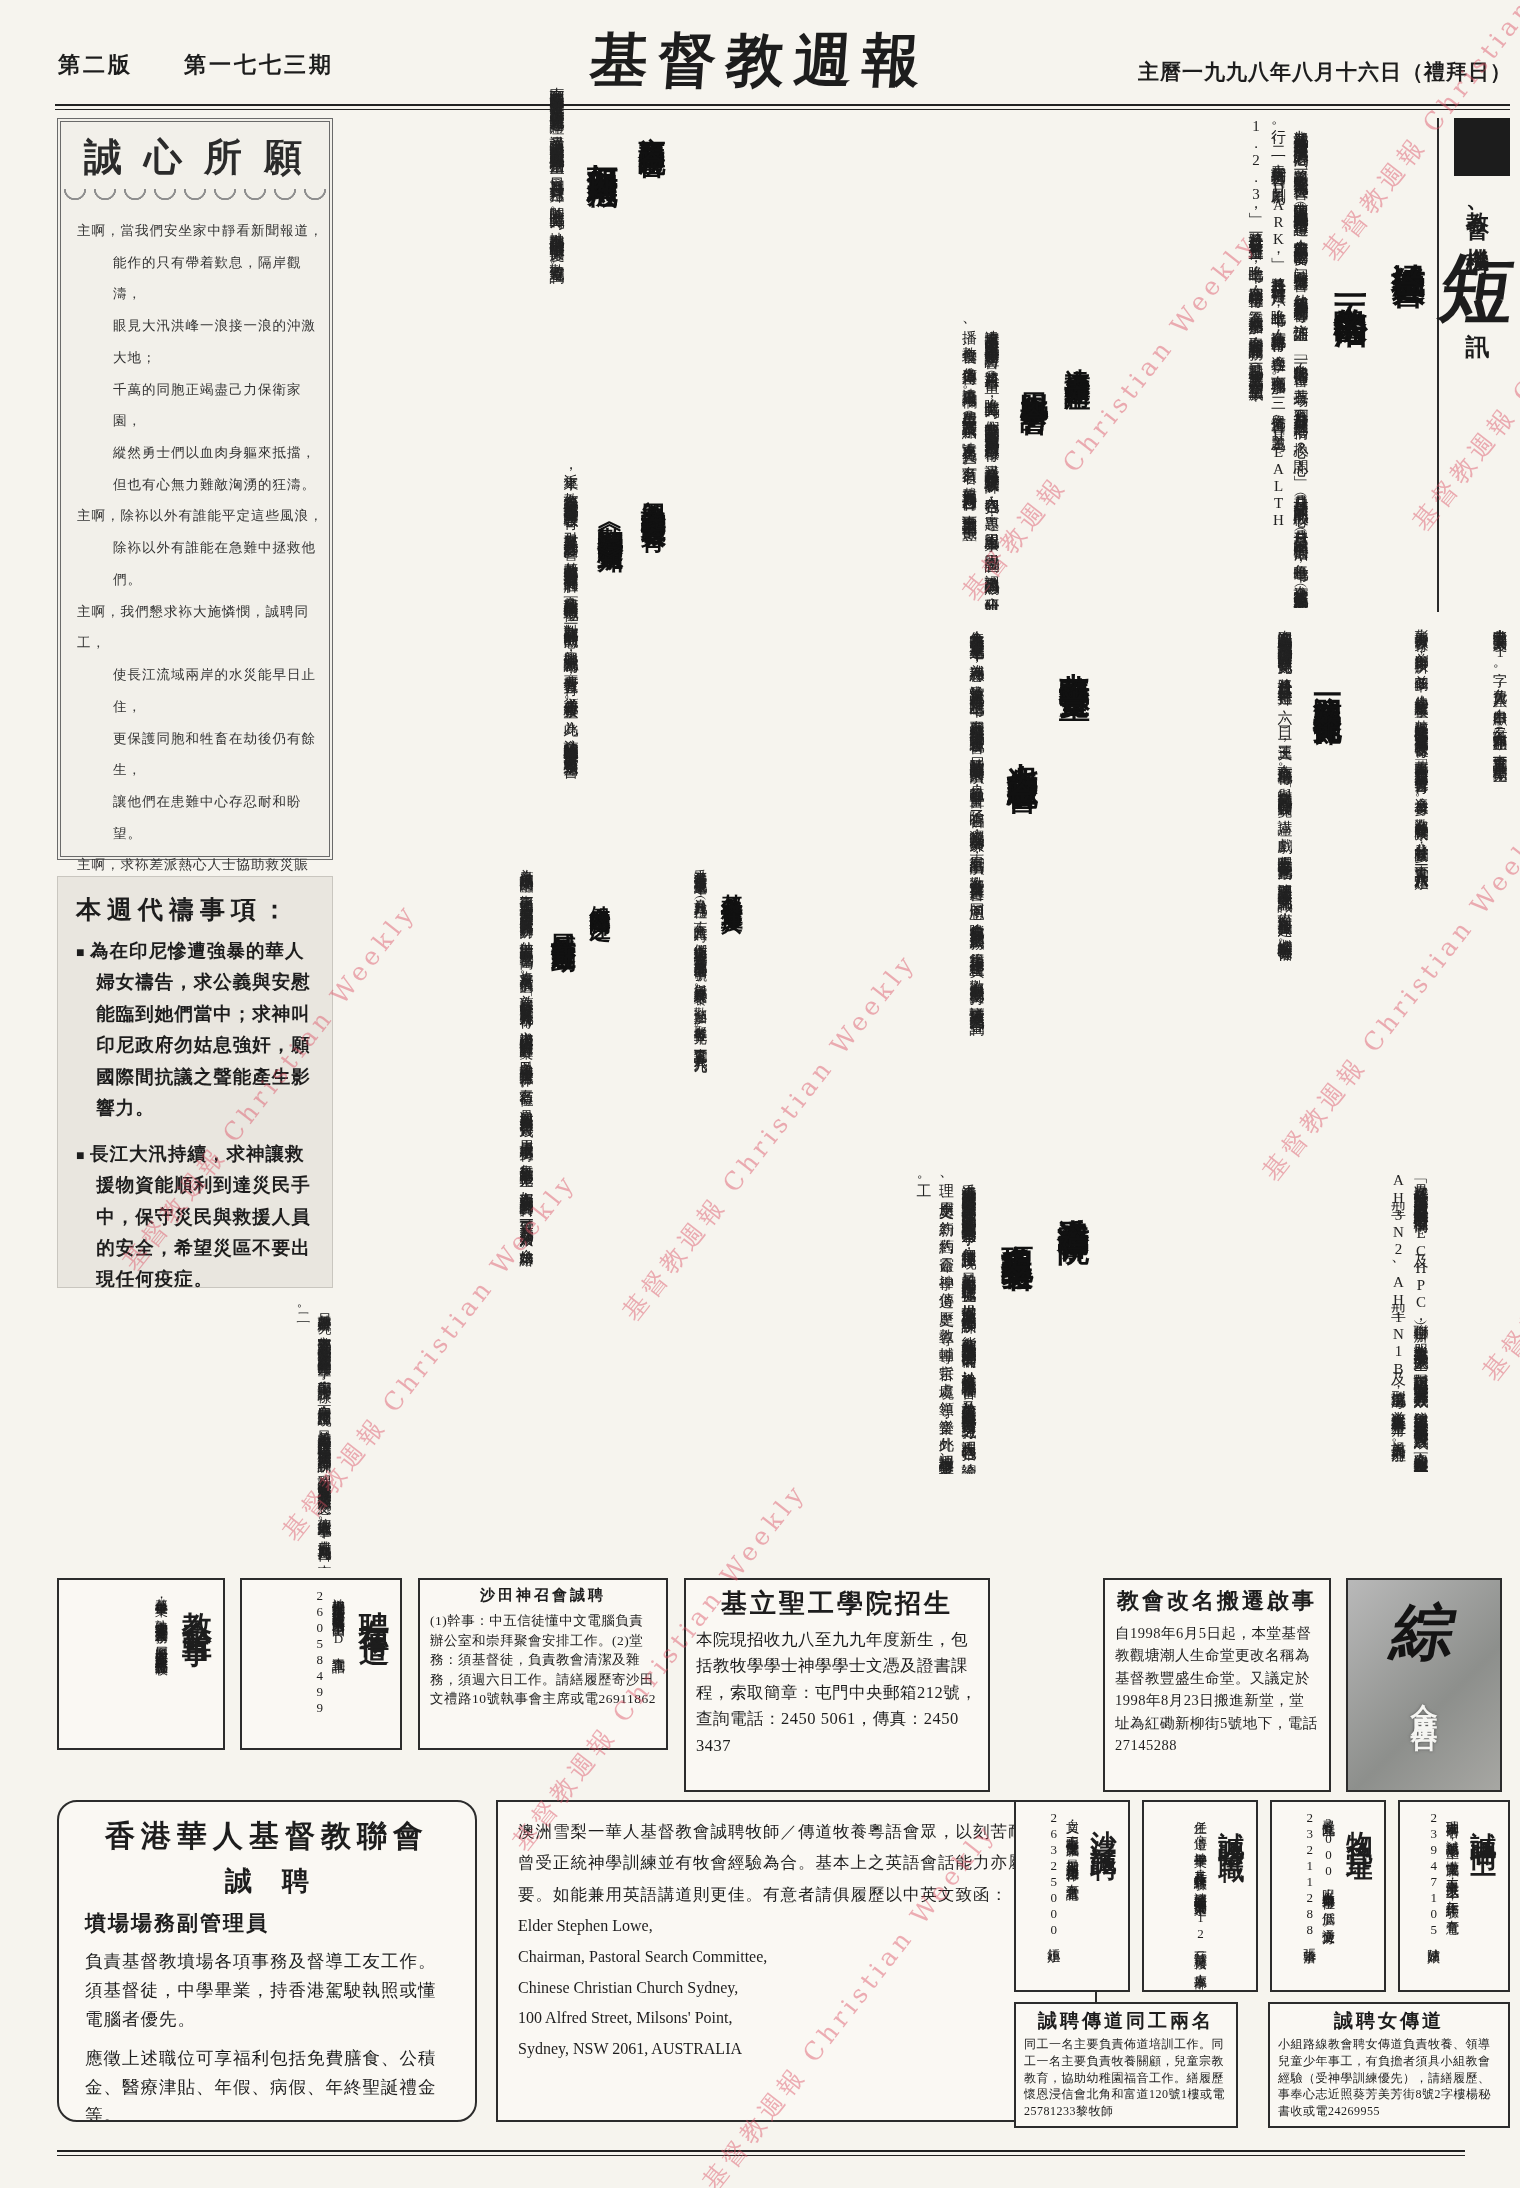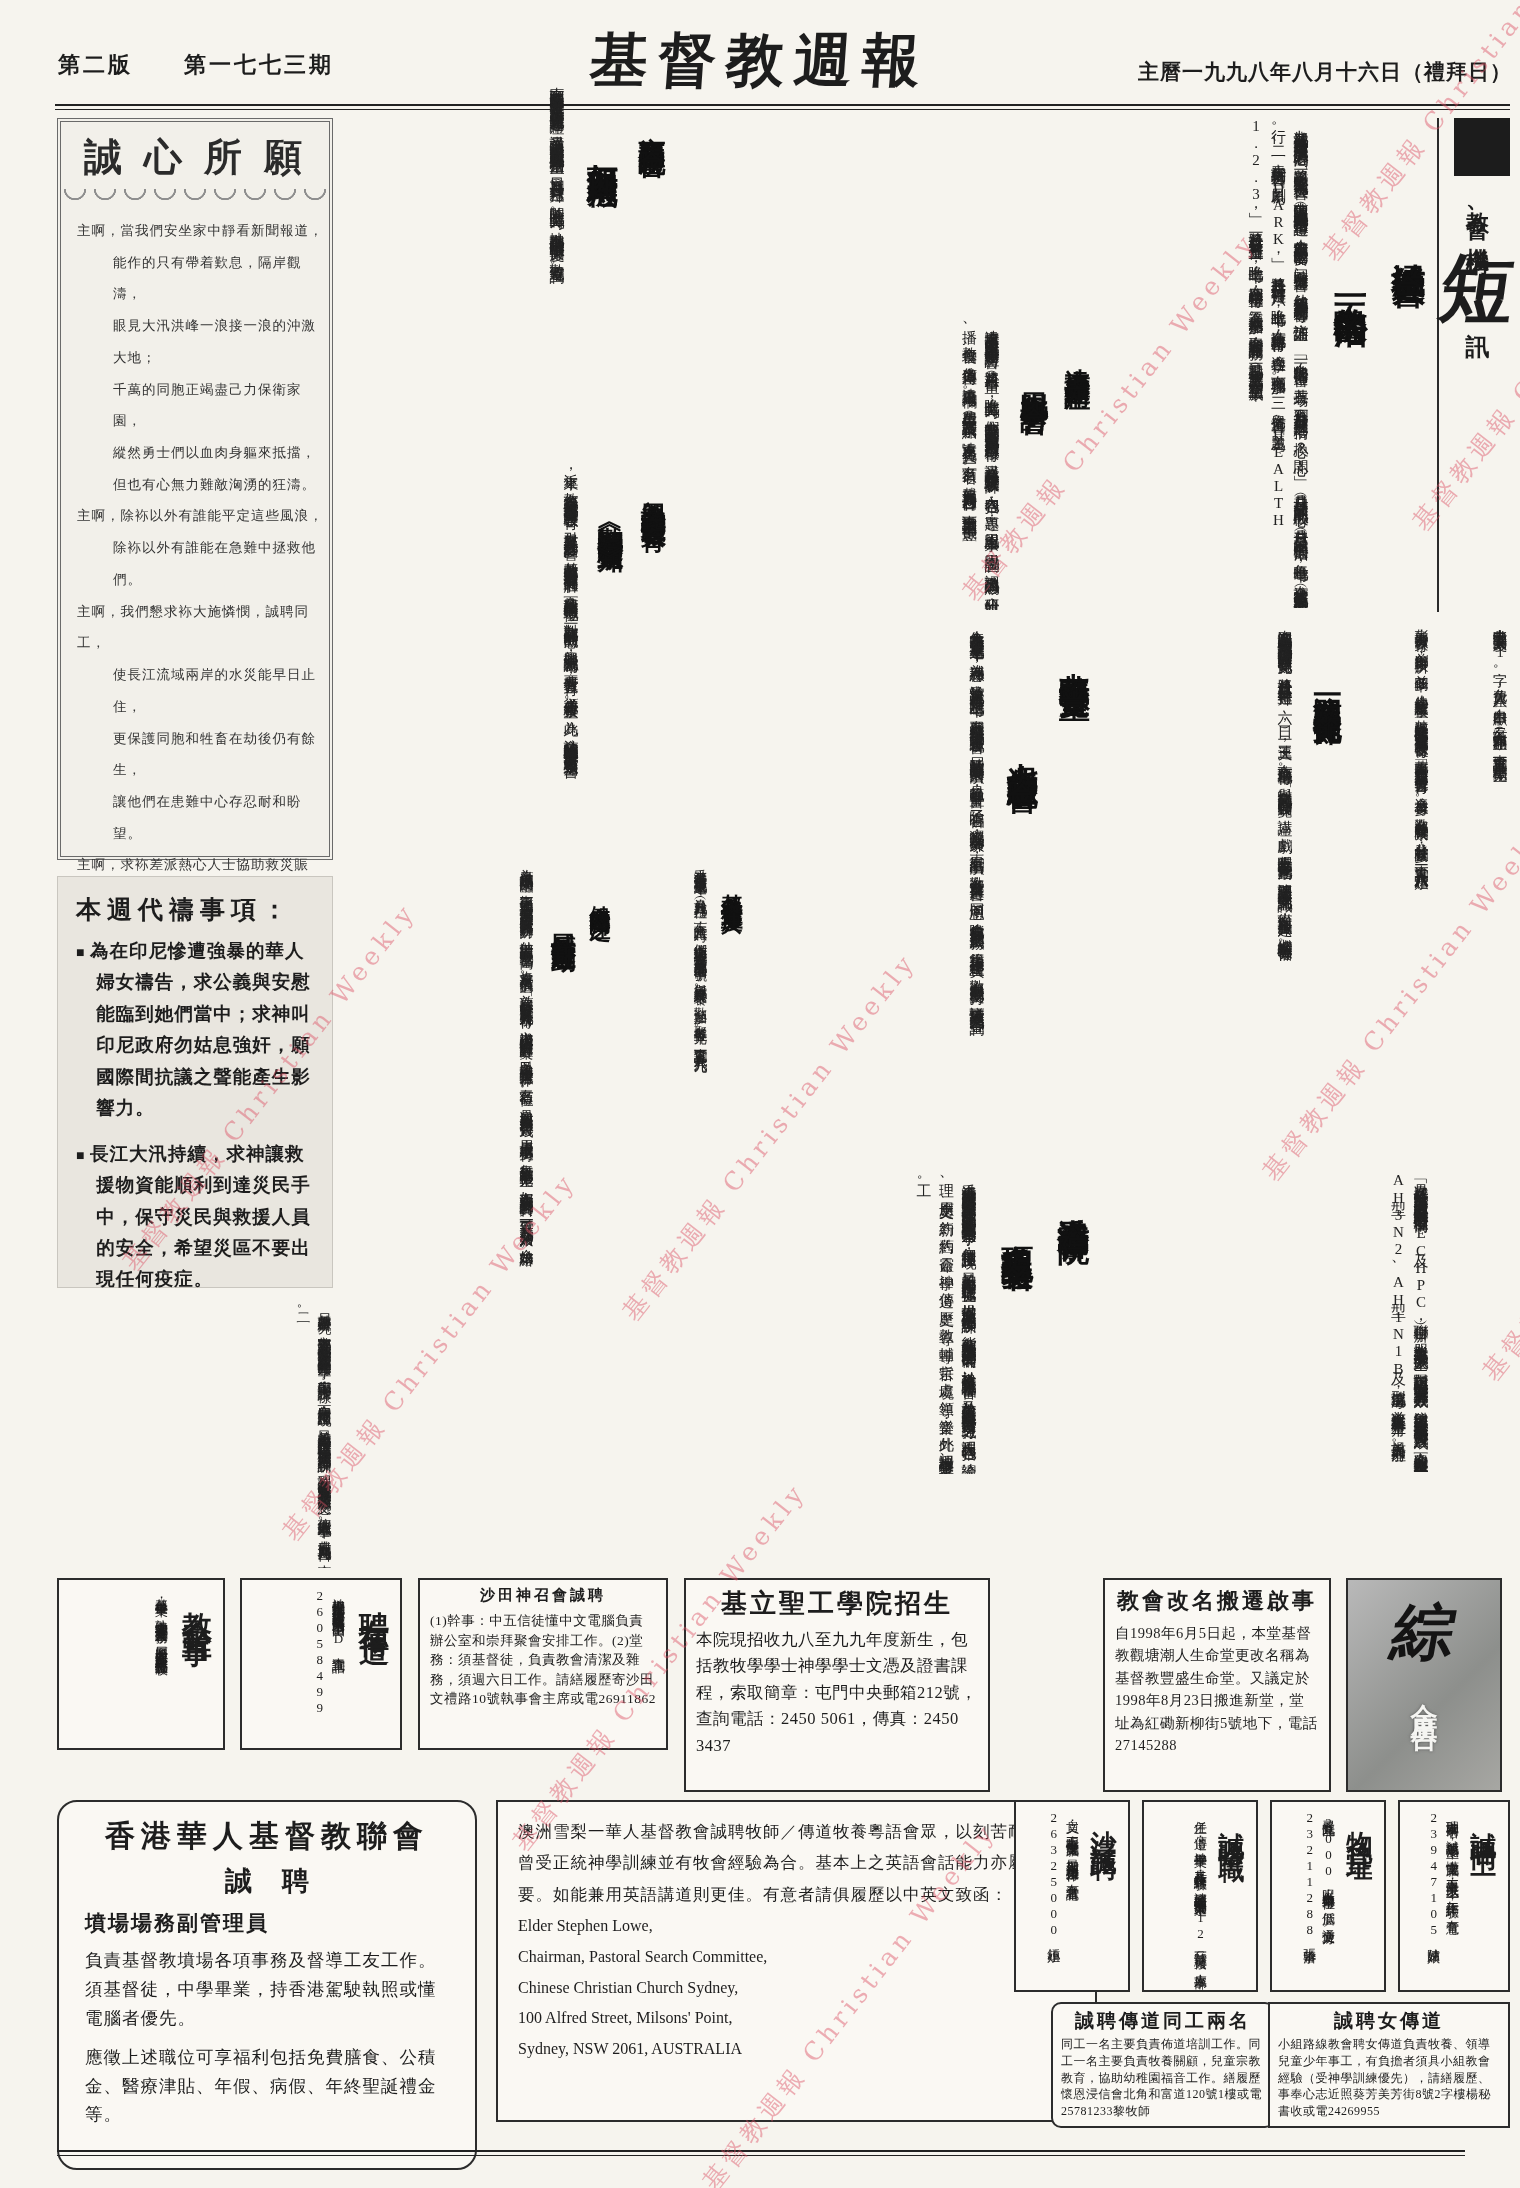"香港華人基督教聯會" div.box { font-family: Liberation Mono, monospace -> none; height: 370px -> 322px }
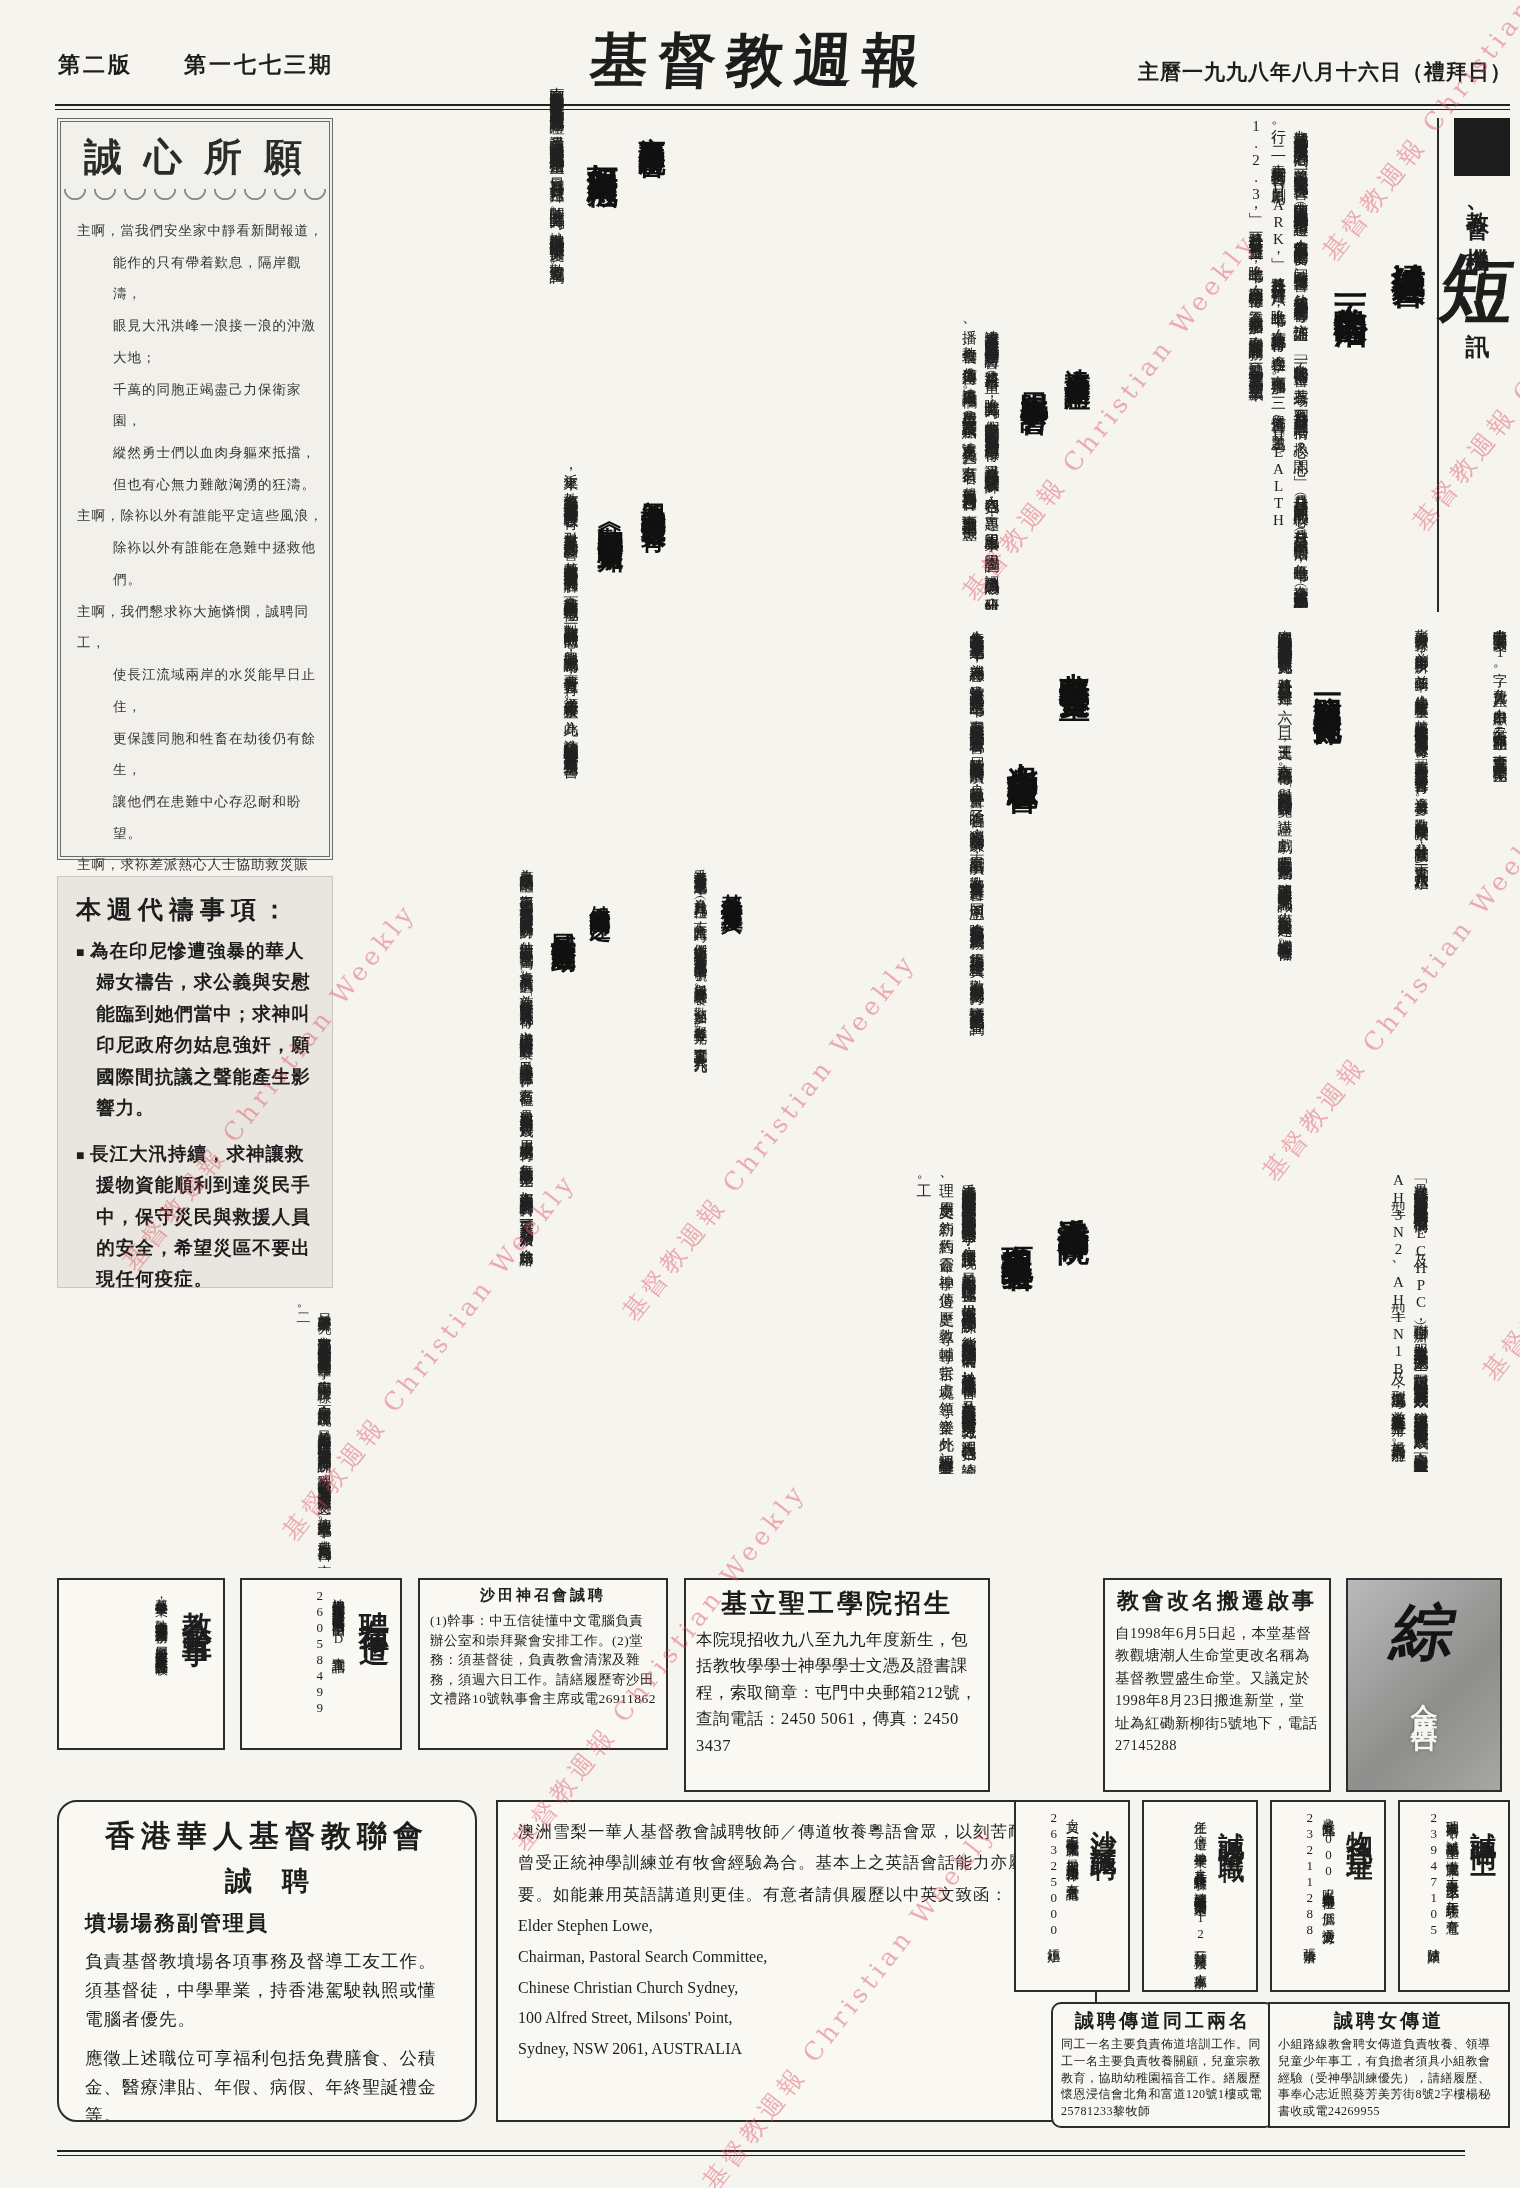"誠聘傳道同工兩名" div.box { border-radius: 10px -> none; left: 1051px -> 1014px }
